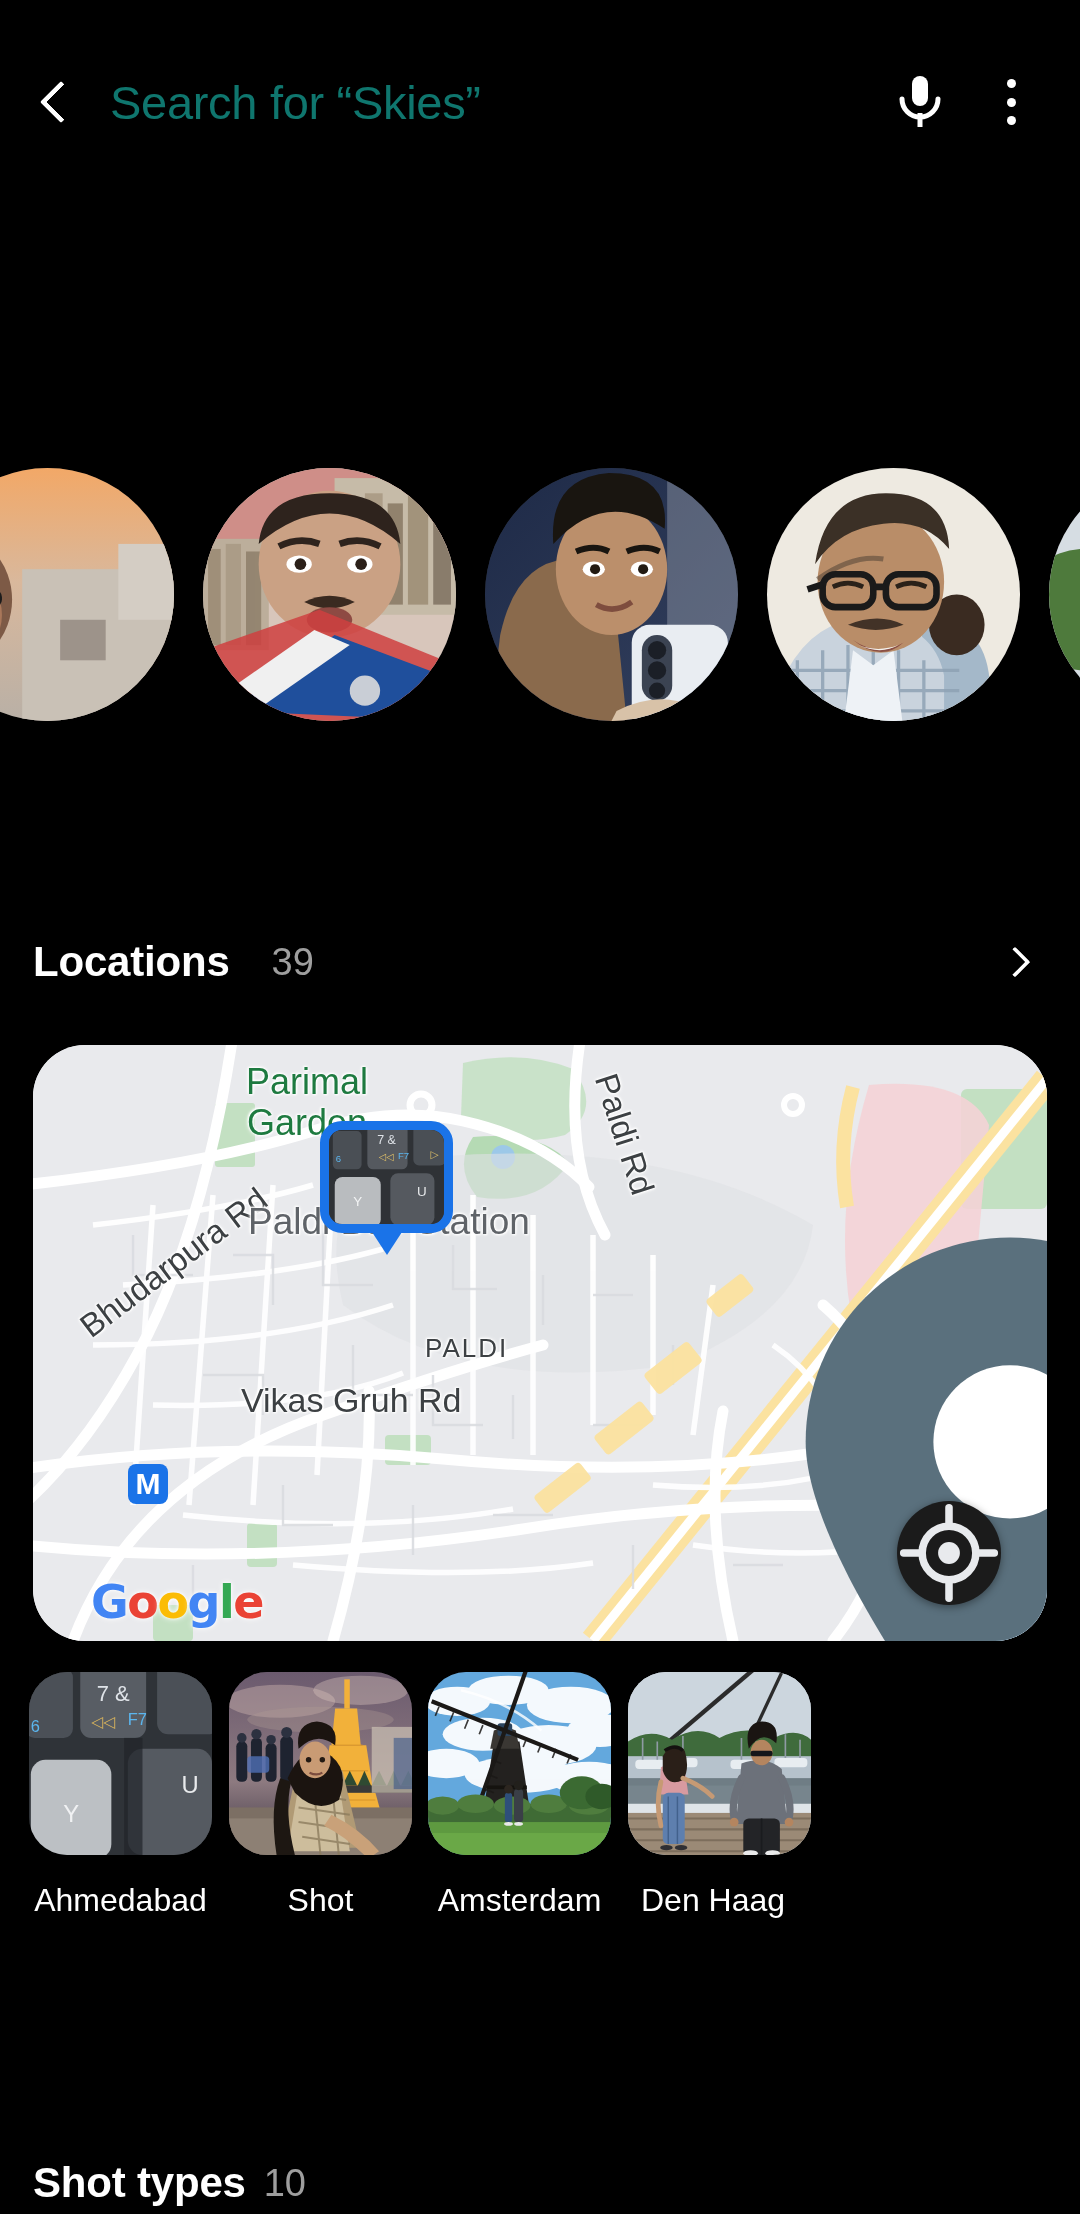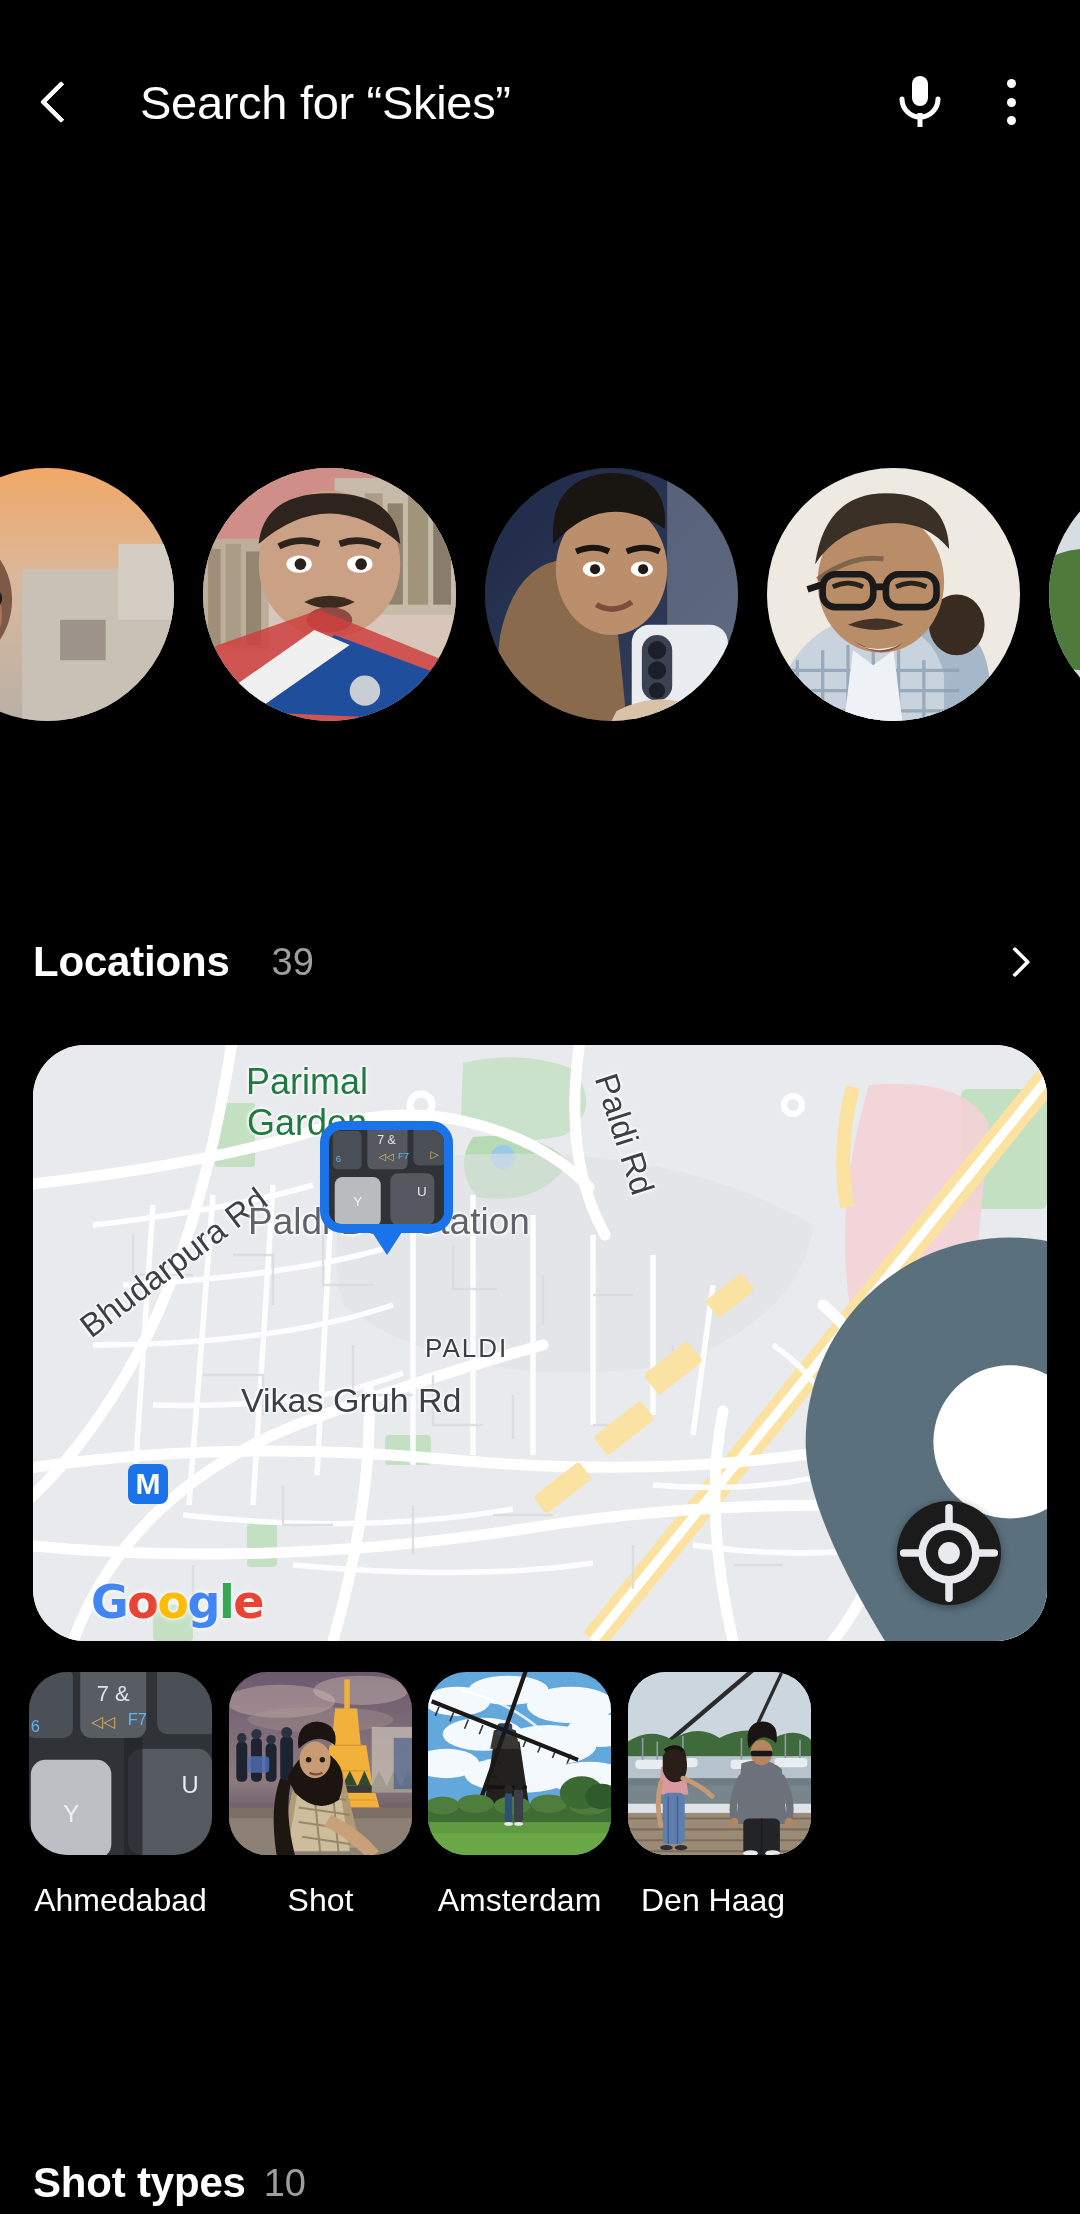"Search for “Skies”" .search-text { color: #ffffff -> #0f766e; margin-left: 30px -> none }
